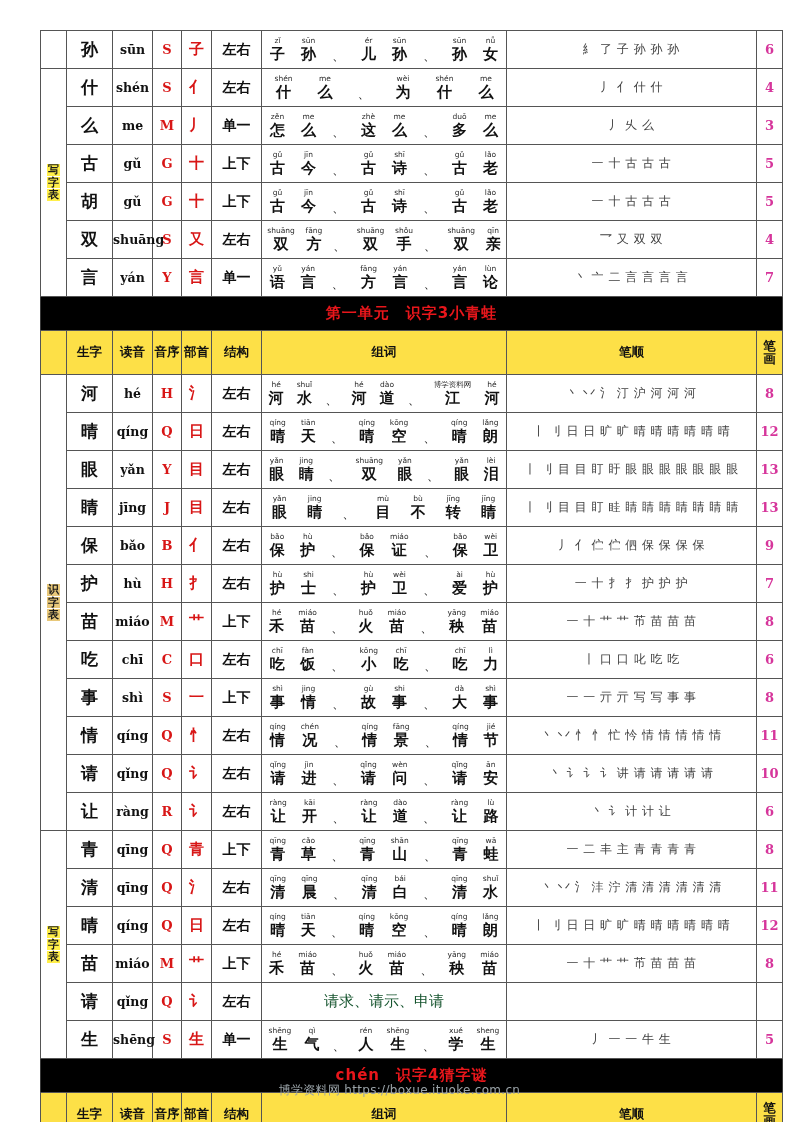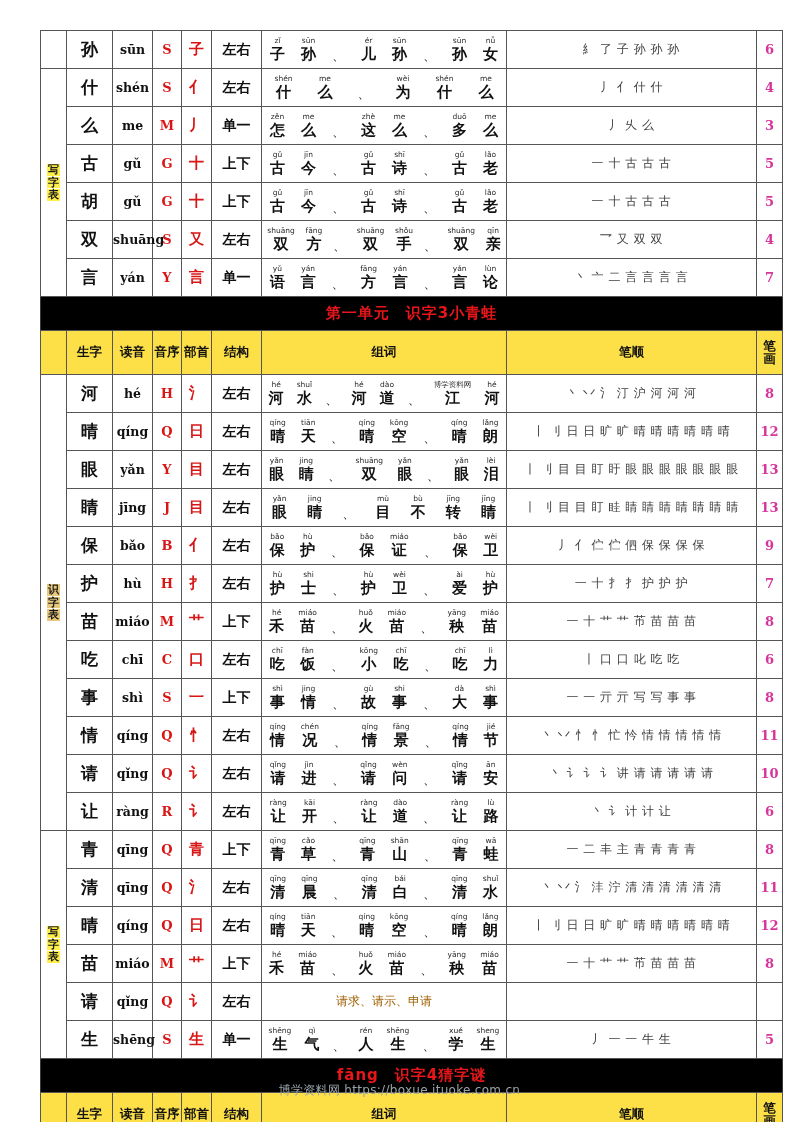"请求、请示、申请" .plainwords { color: #a16207 -> #14532d; font-size: 12px -> 15px }
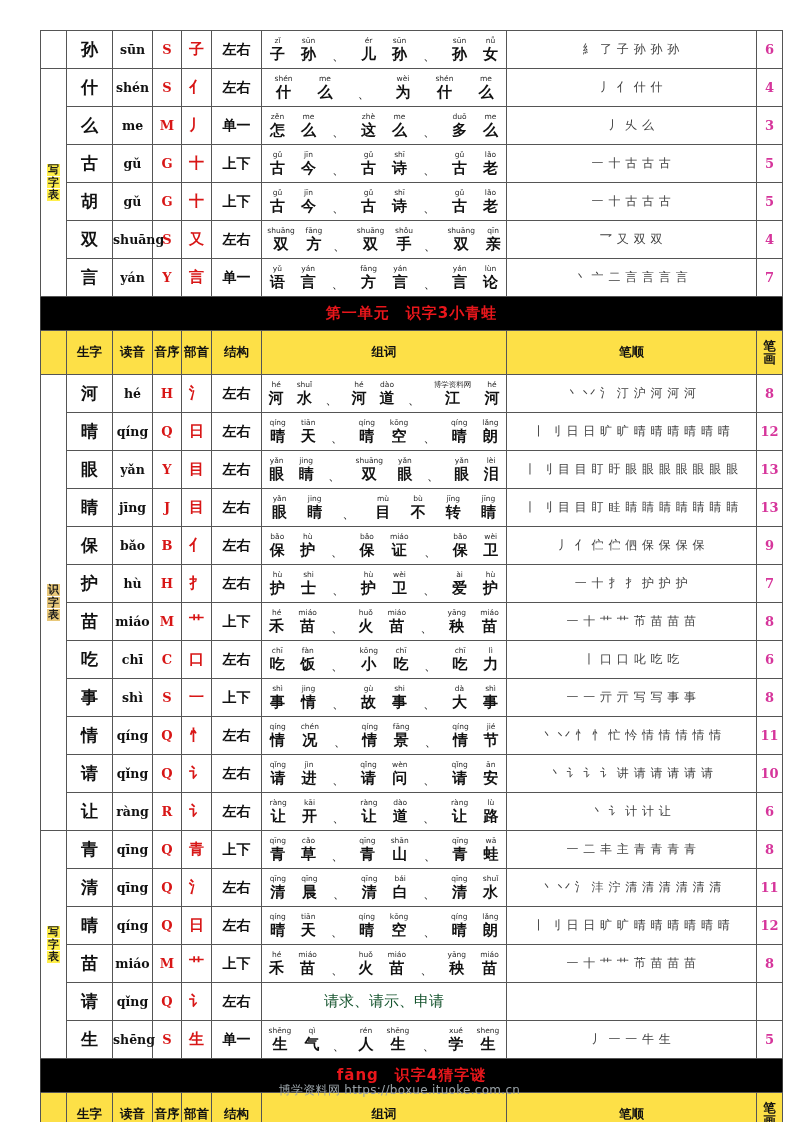"fāng 识字4猜字谜" span.section-title { text: fāng -> chén }
